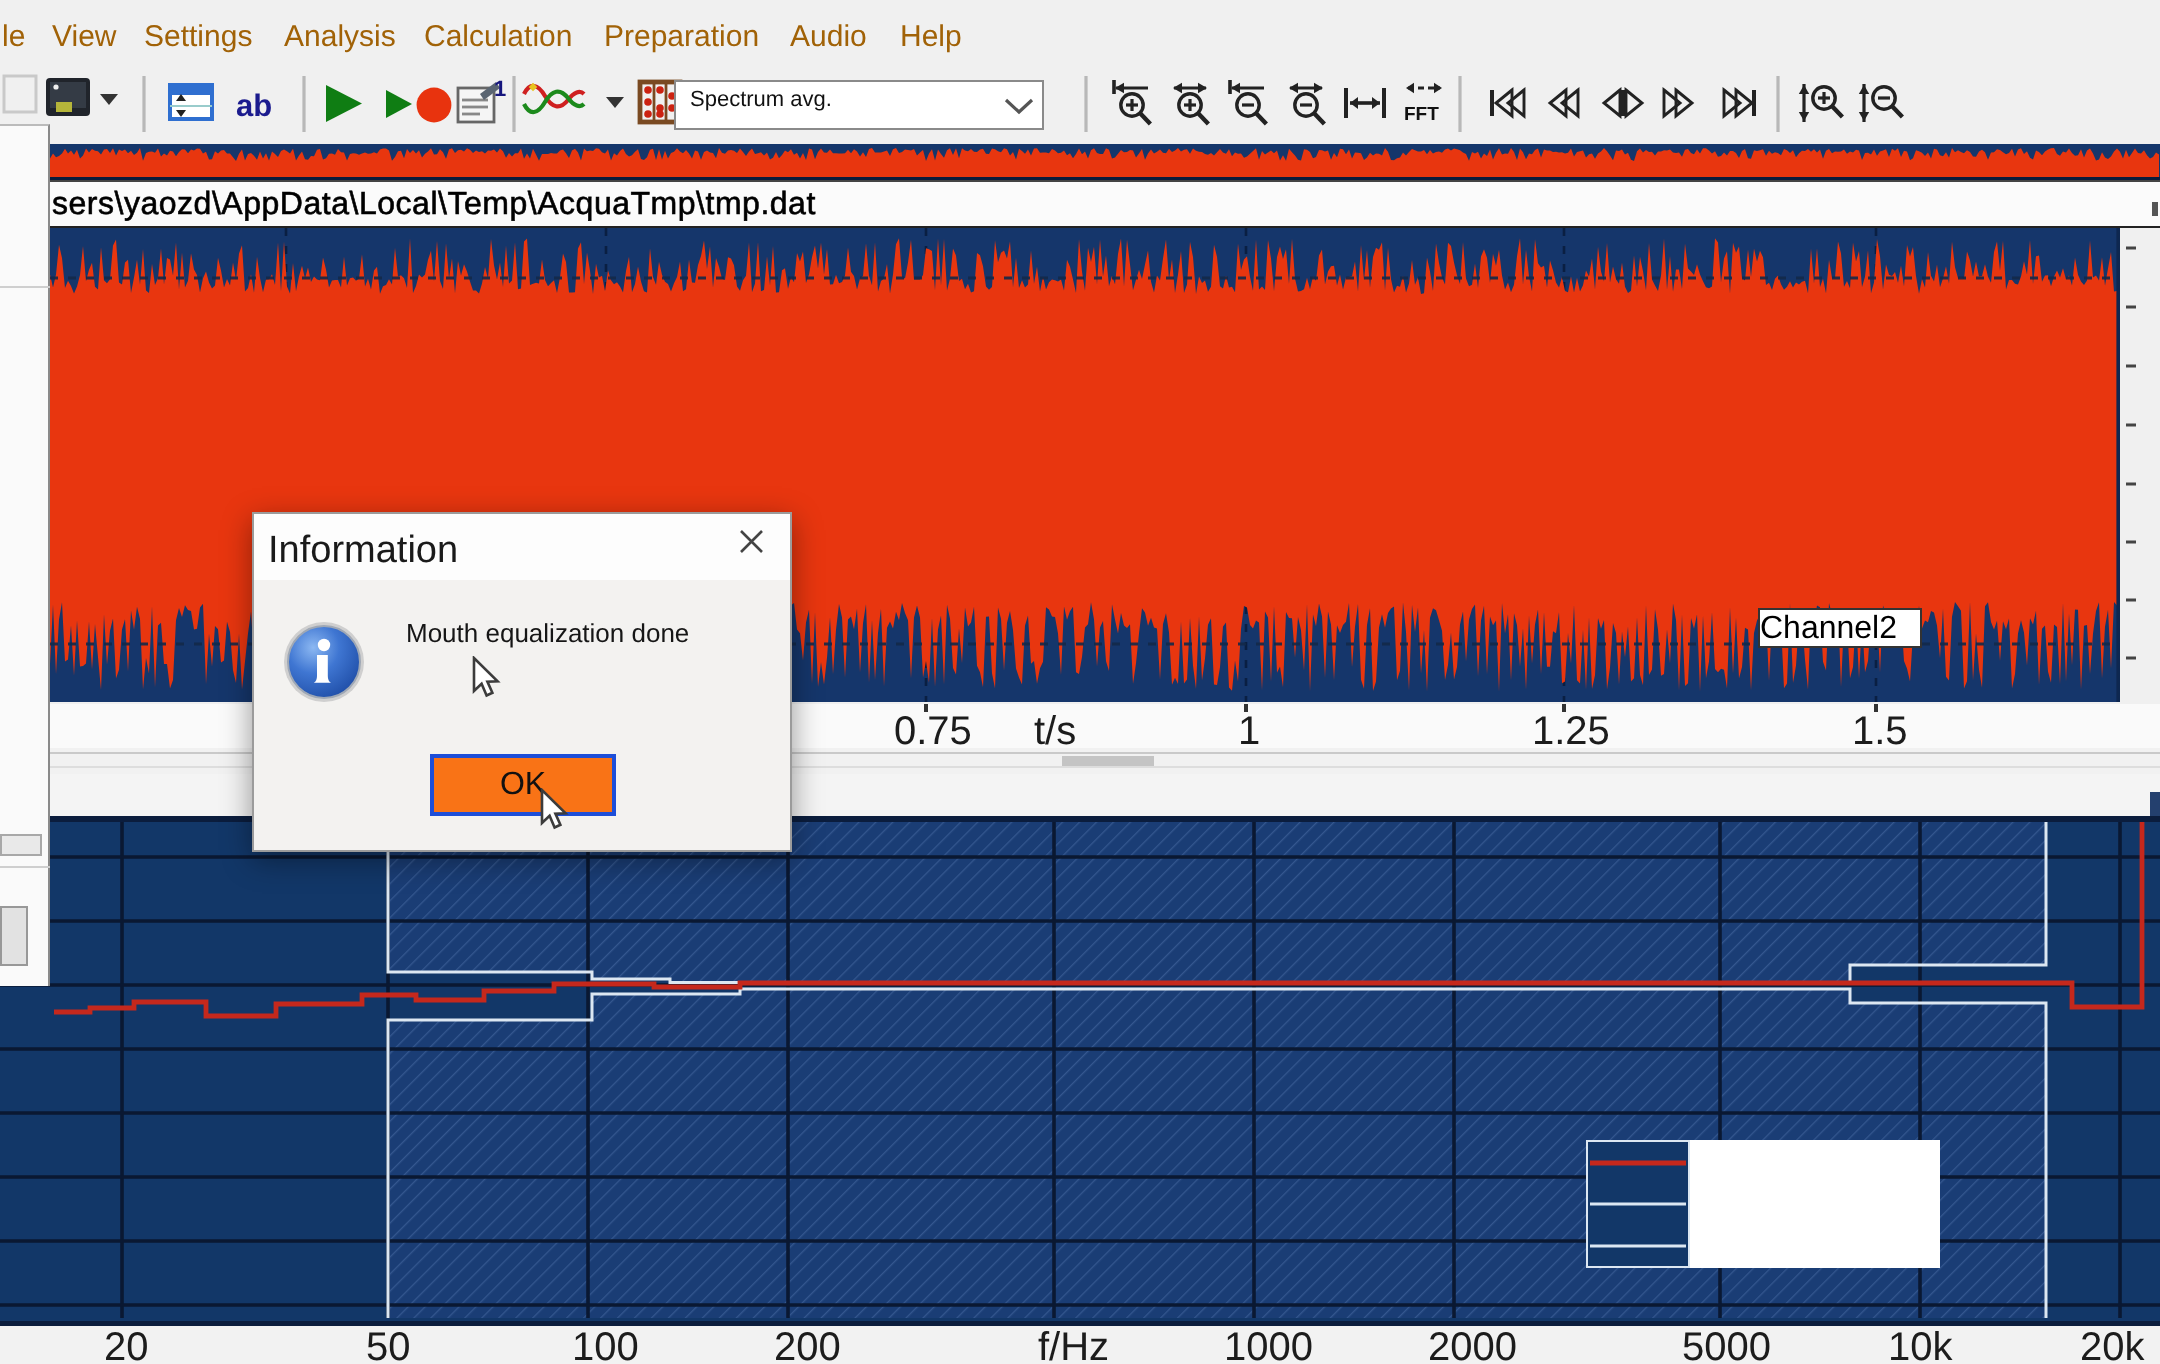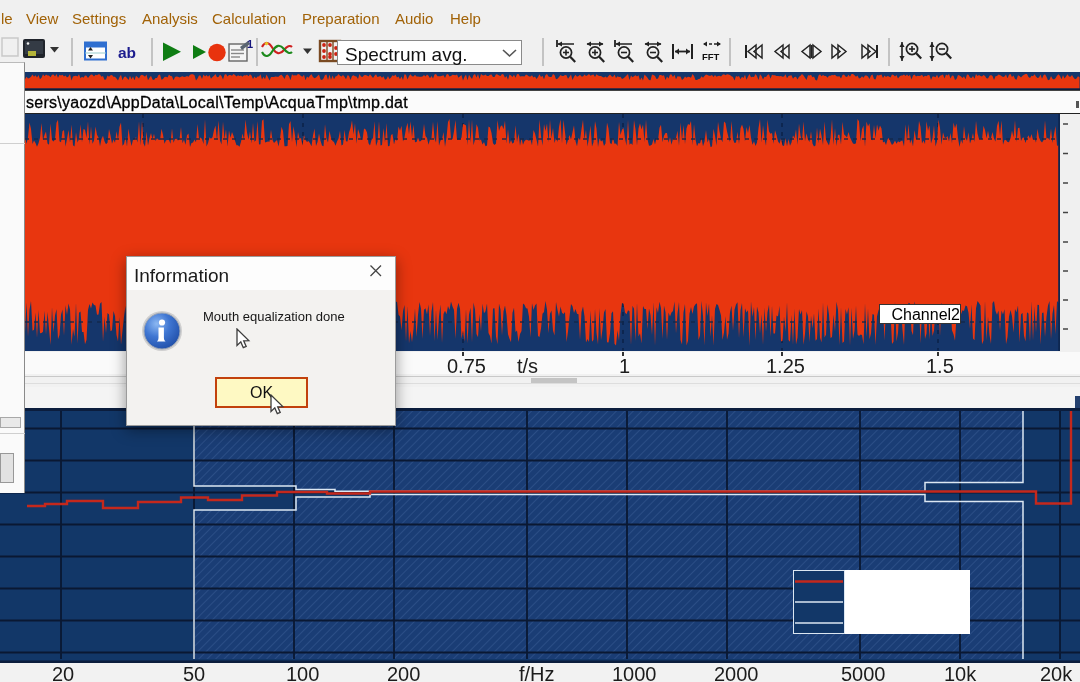"Spectrum avg." div.abs { font-size: 19px -> 11px }
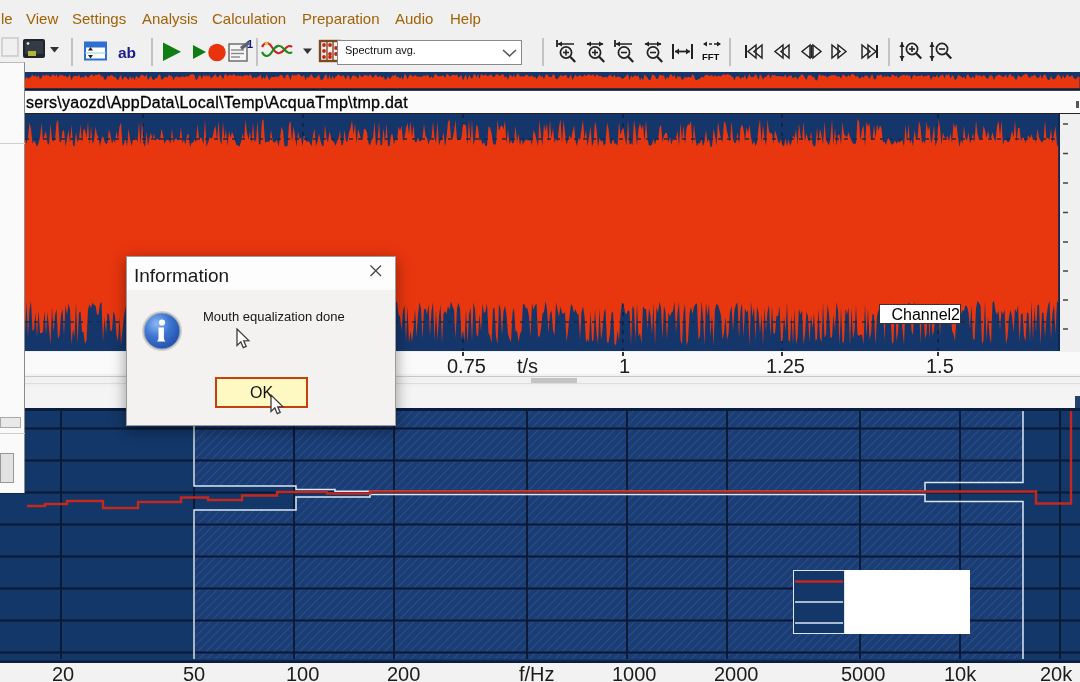"Channel2" div.abs { text-align: right -> left }
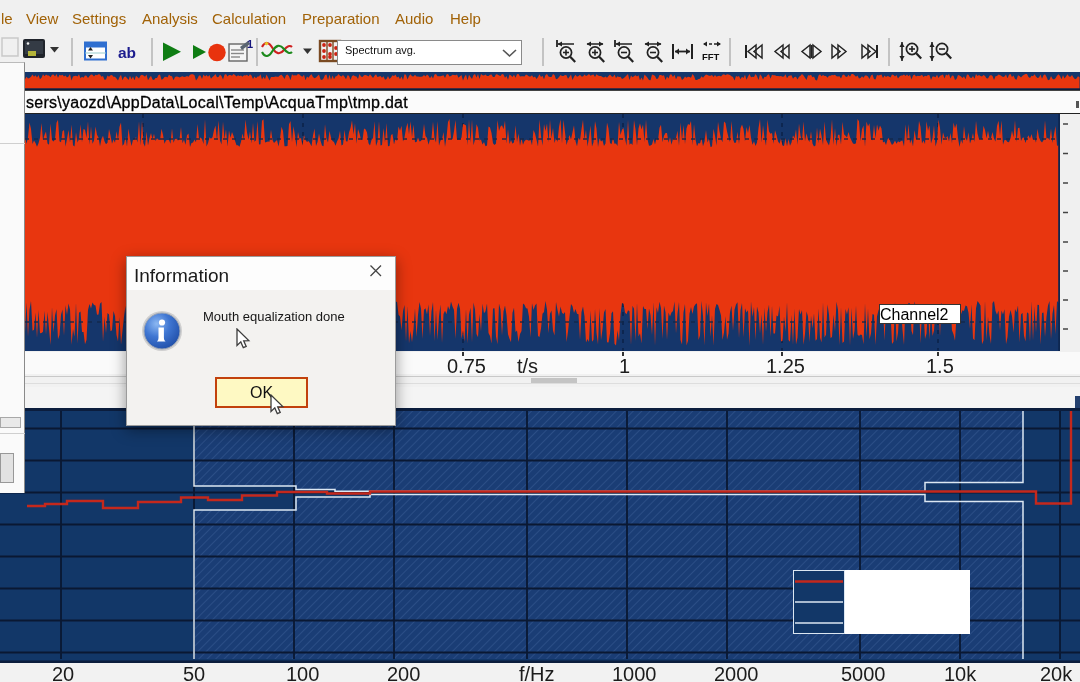"OK" div { background: #fef9c3 -> #f97316; border: 2px solid #c2410c -> 2px solid #1d4ed8 }
